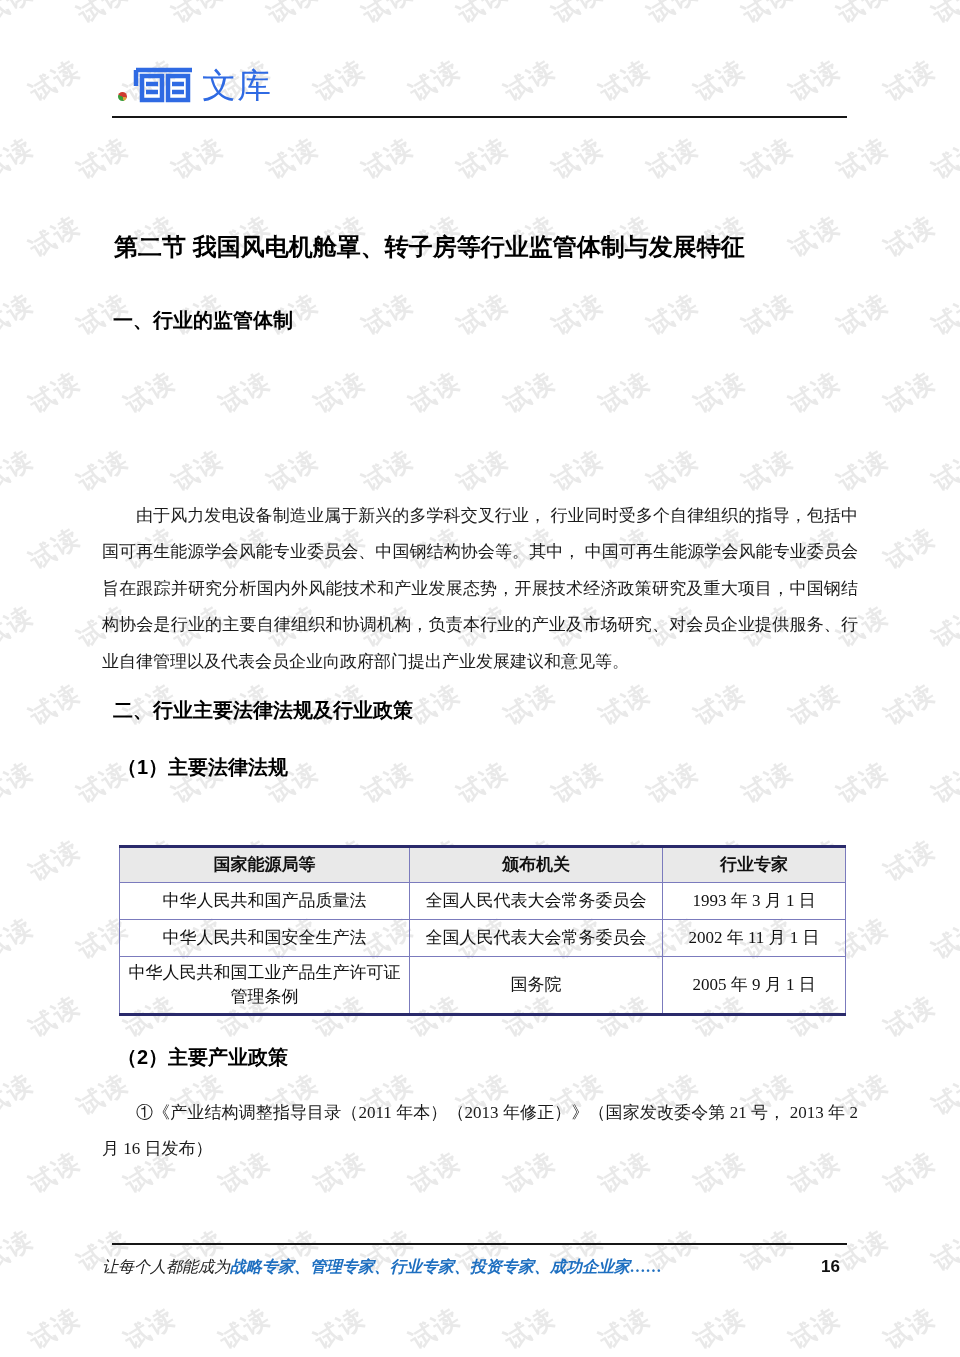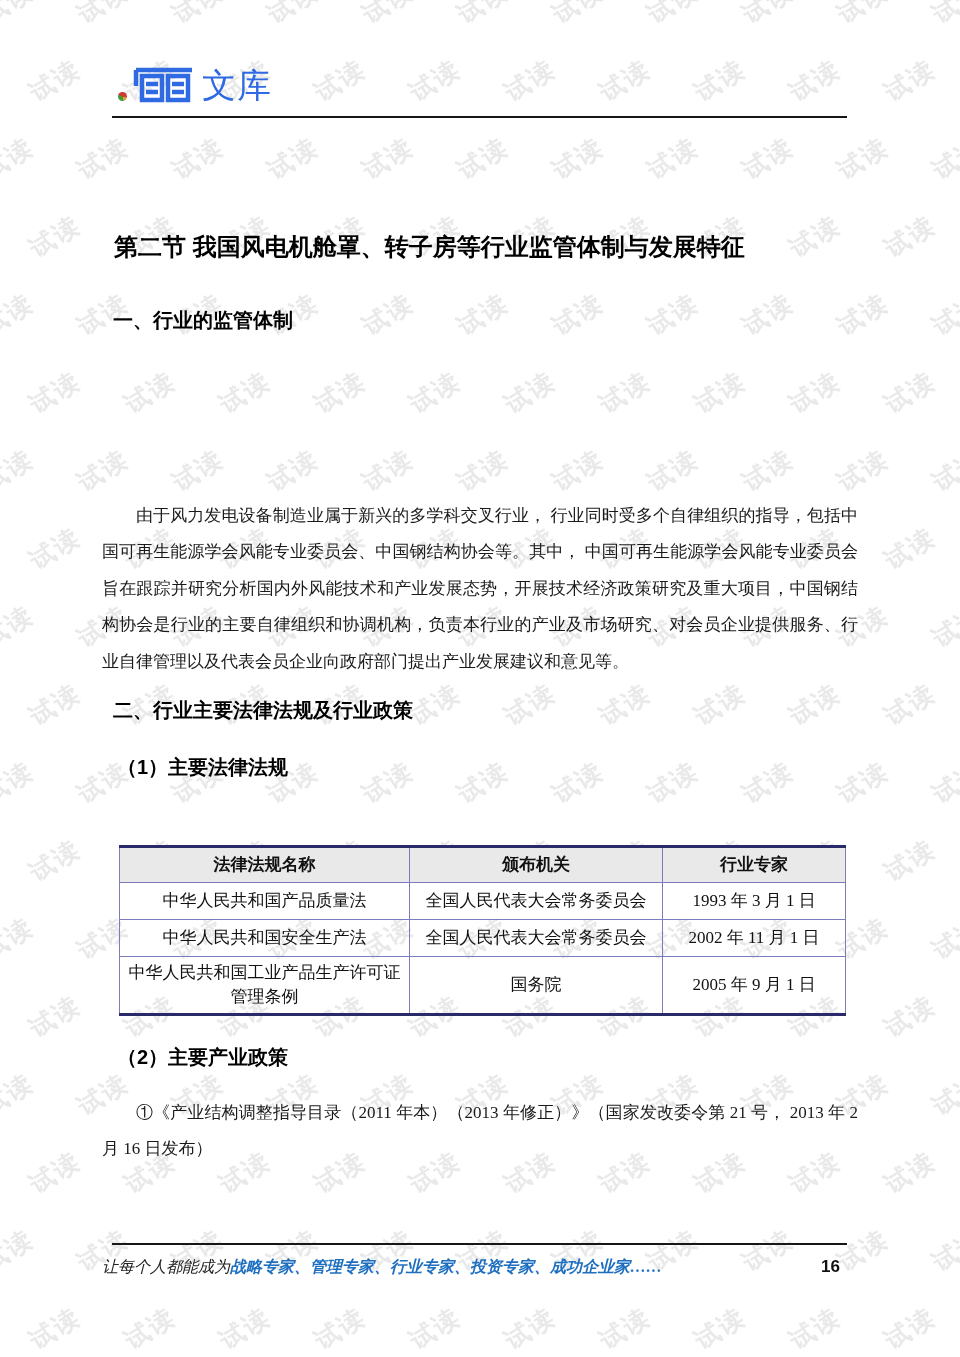"法律法规名称" th { text: 法律法规名称 -> 国家能源局等 }
